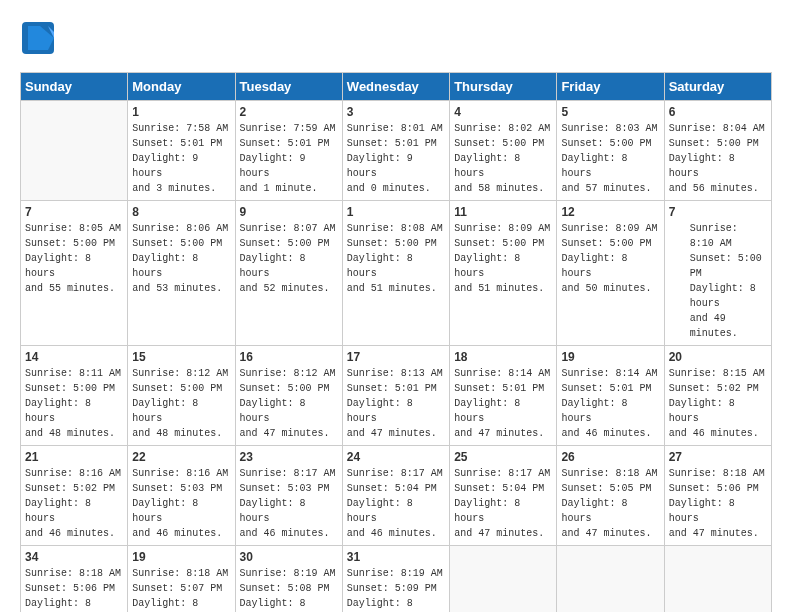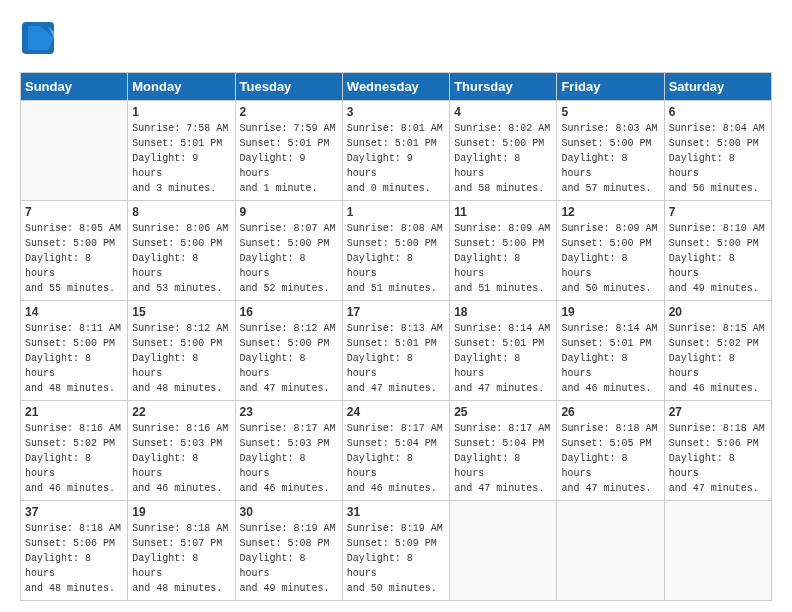"Sunrise: 8:10 AM" div.day-info { margin-left: none -> 21px }
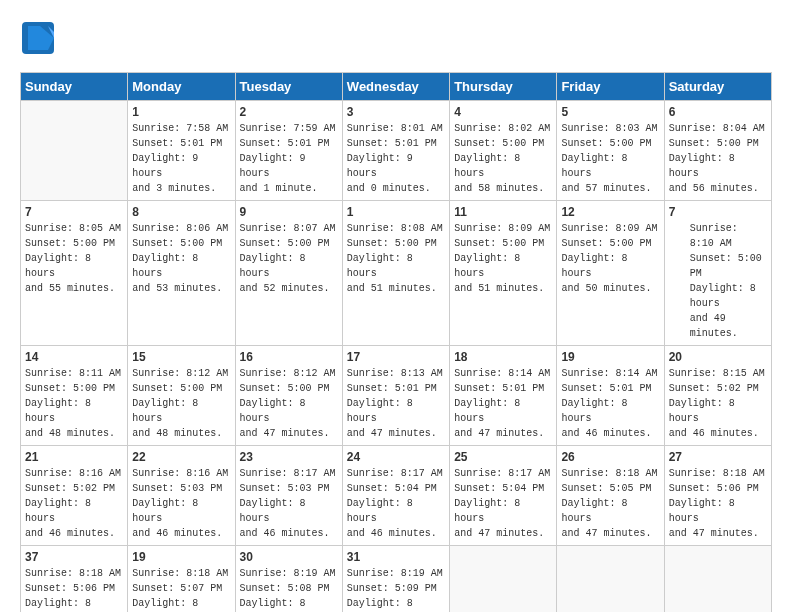"37" div.day-number { text: 37 -> 34 }
